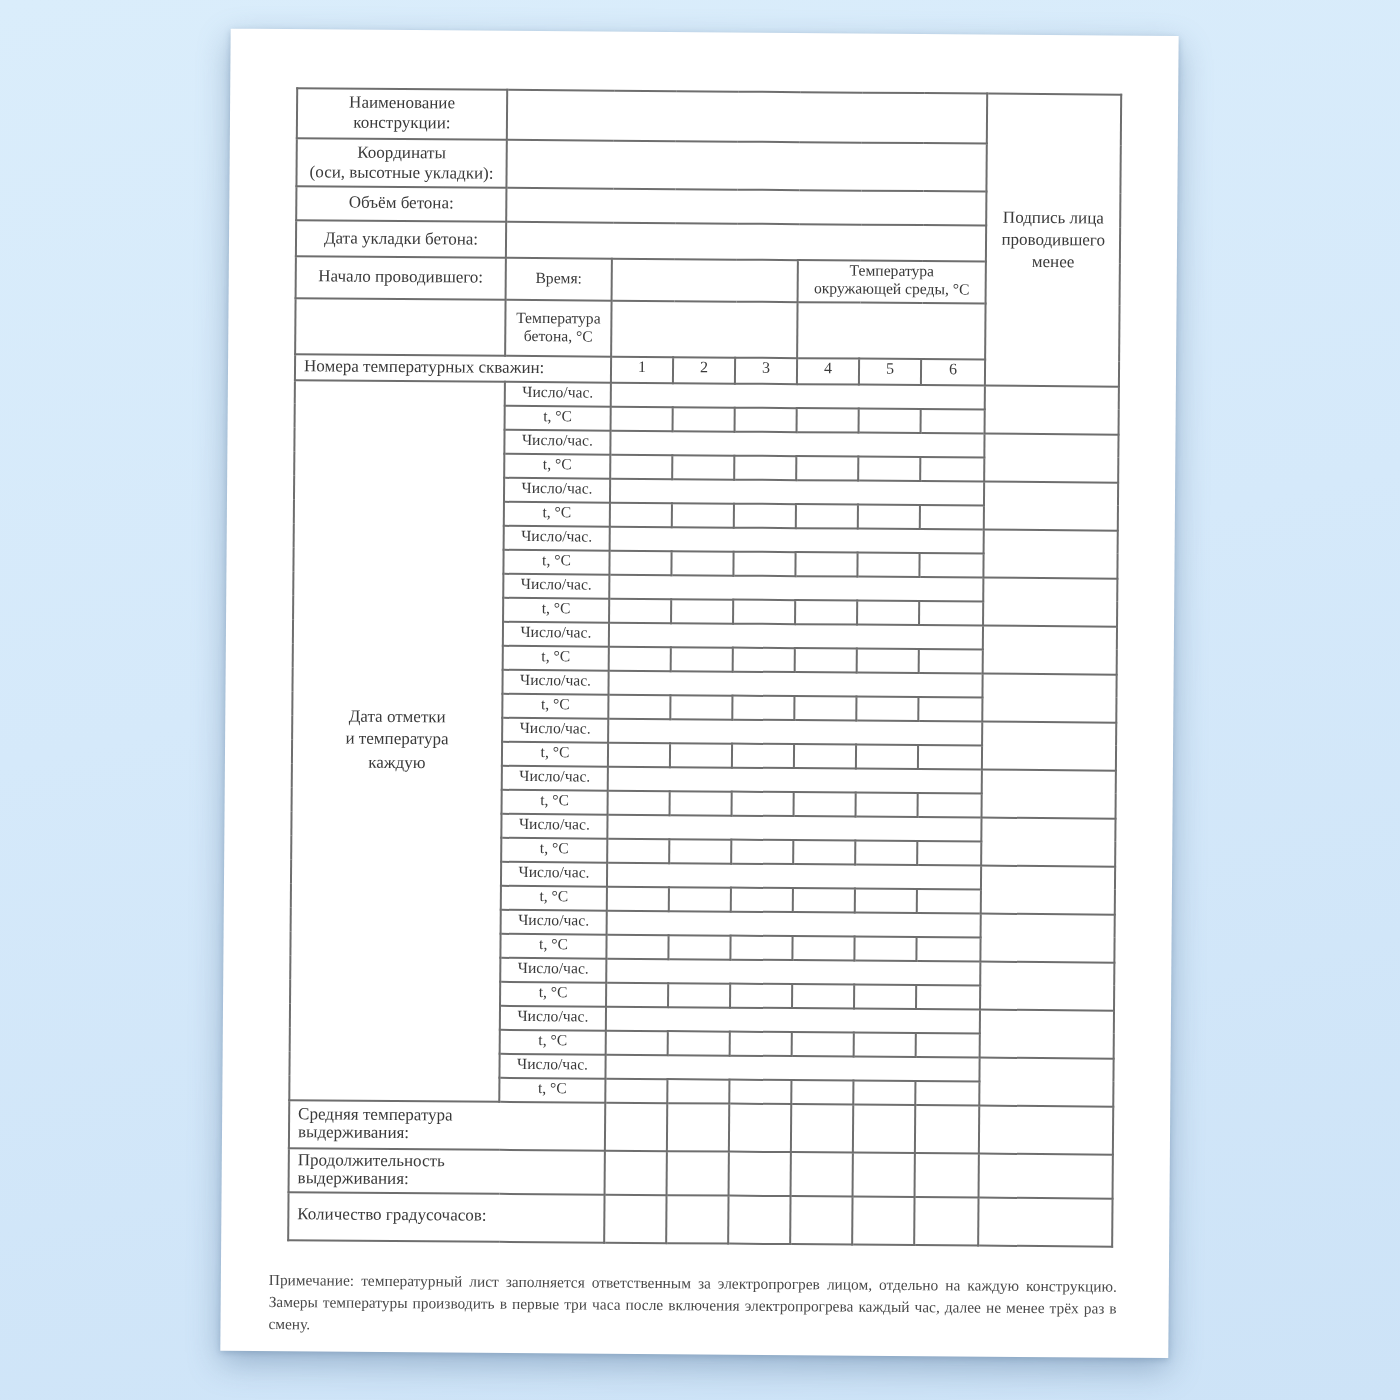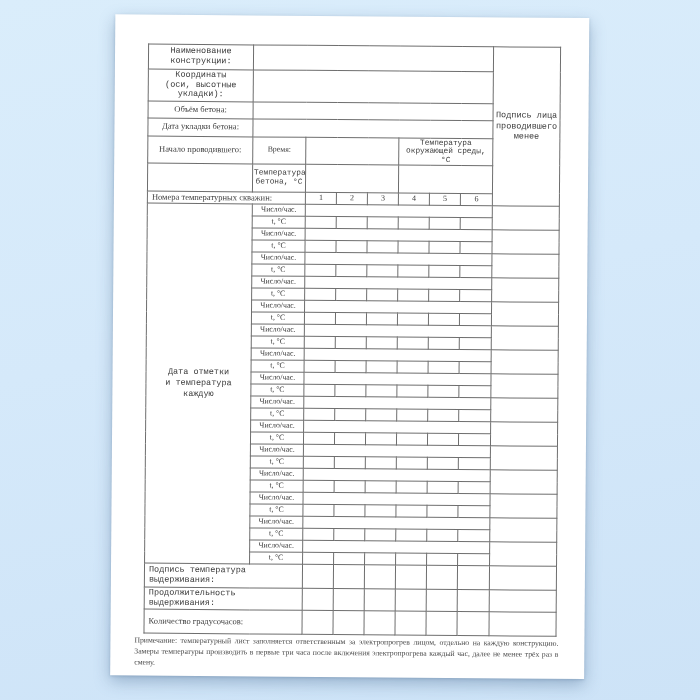"Наименование" .ln { font-family: Liberation Mono, monospace -> none }
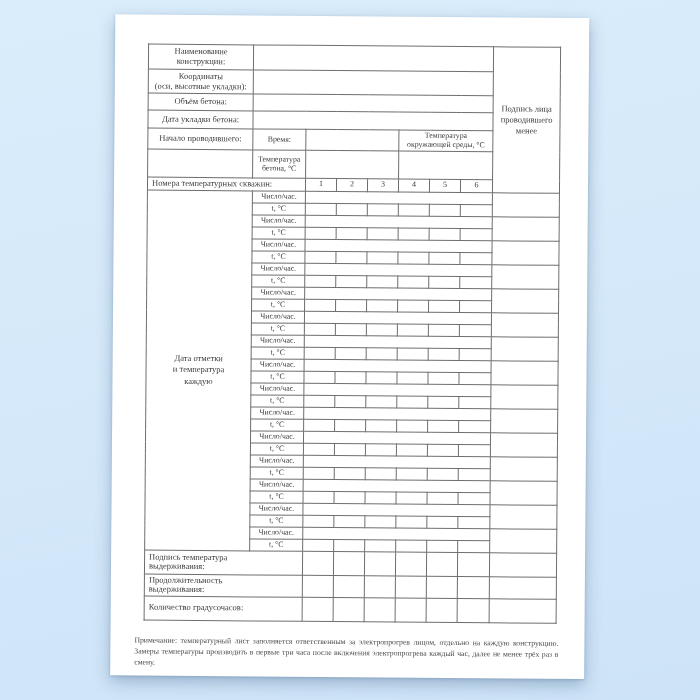"Подпись температура" span.ln { text: Подпись -> Средняя }
